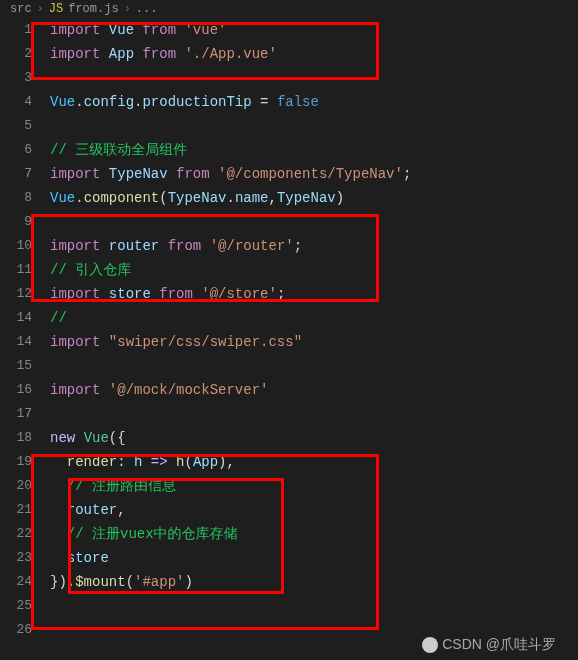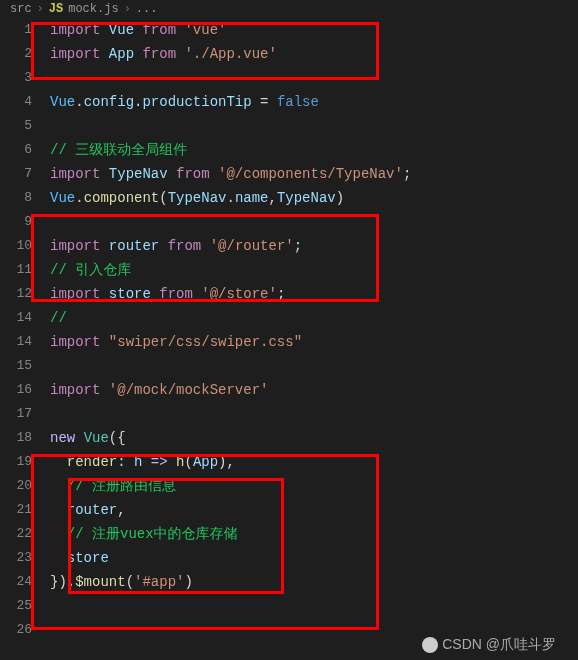"JS" .breadcrumb .js-badge { font-weight: bold -> normal }
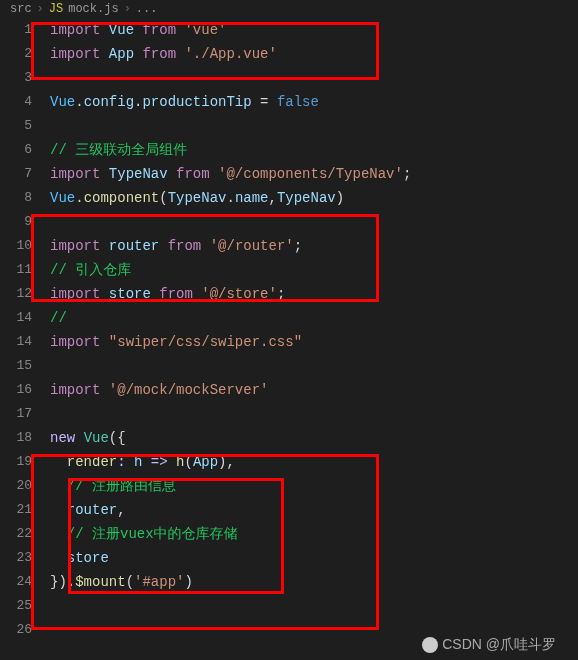"mock.js" span { text: mock.js -> from.js }
